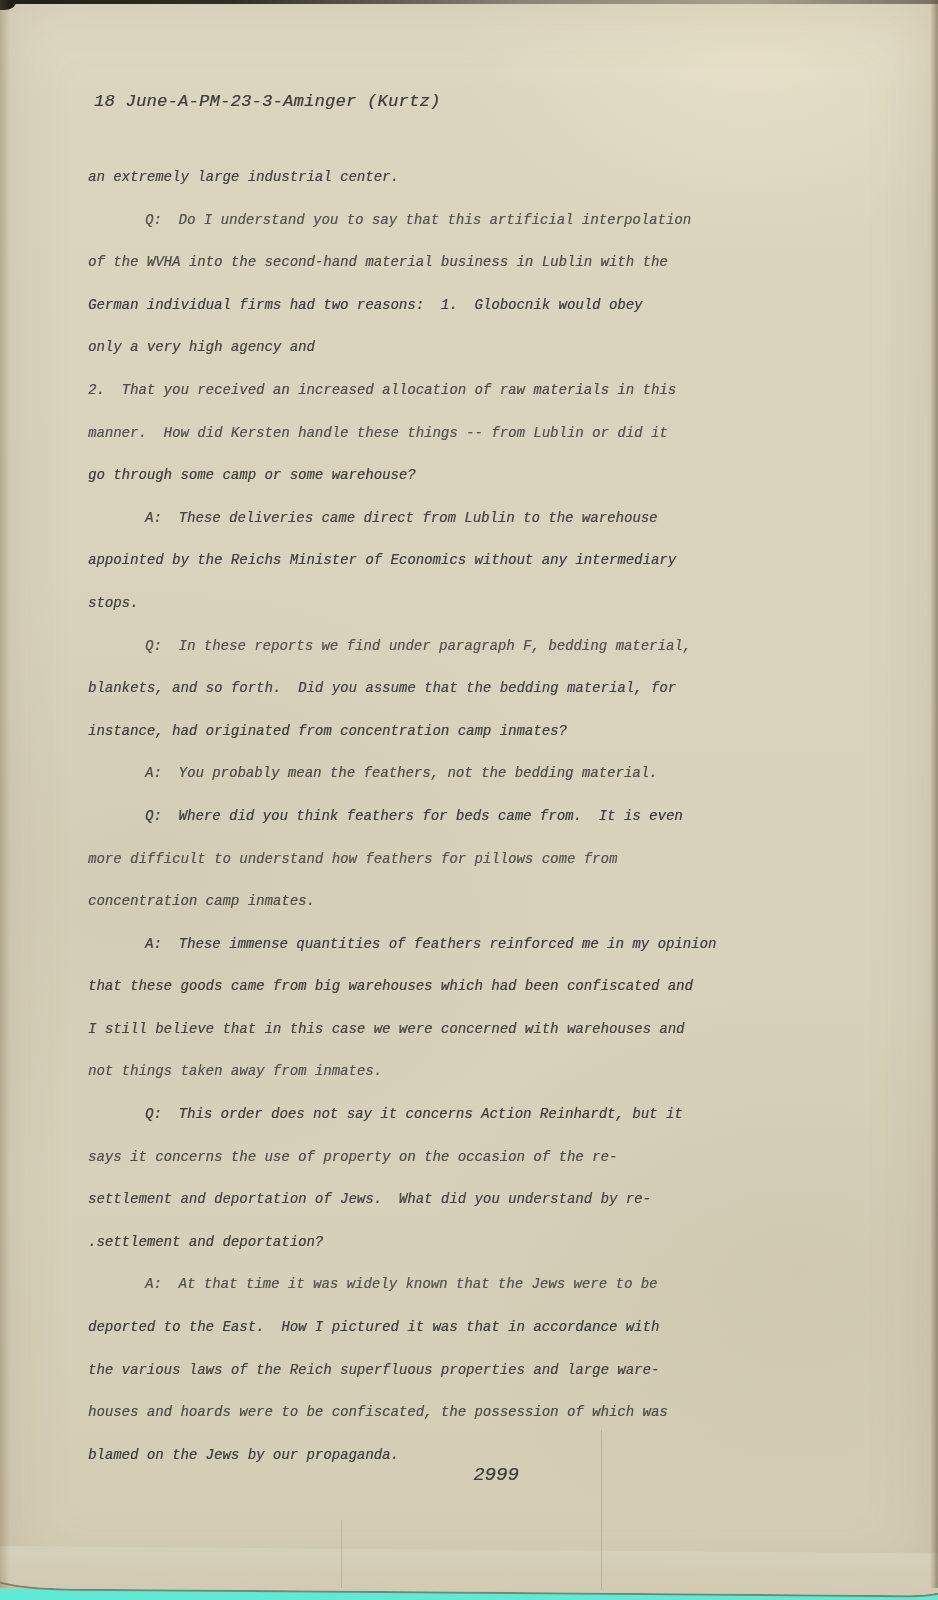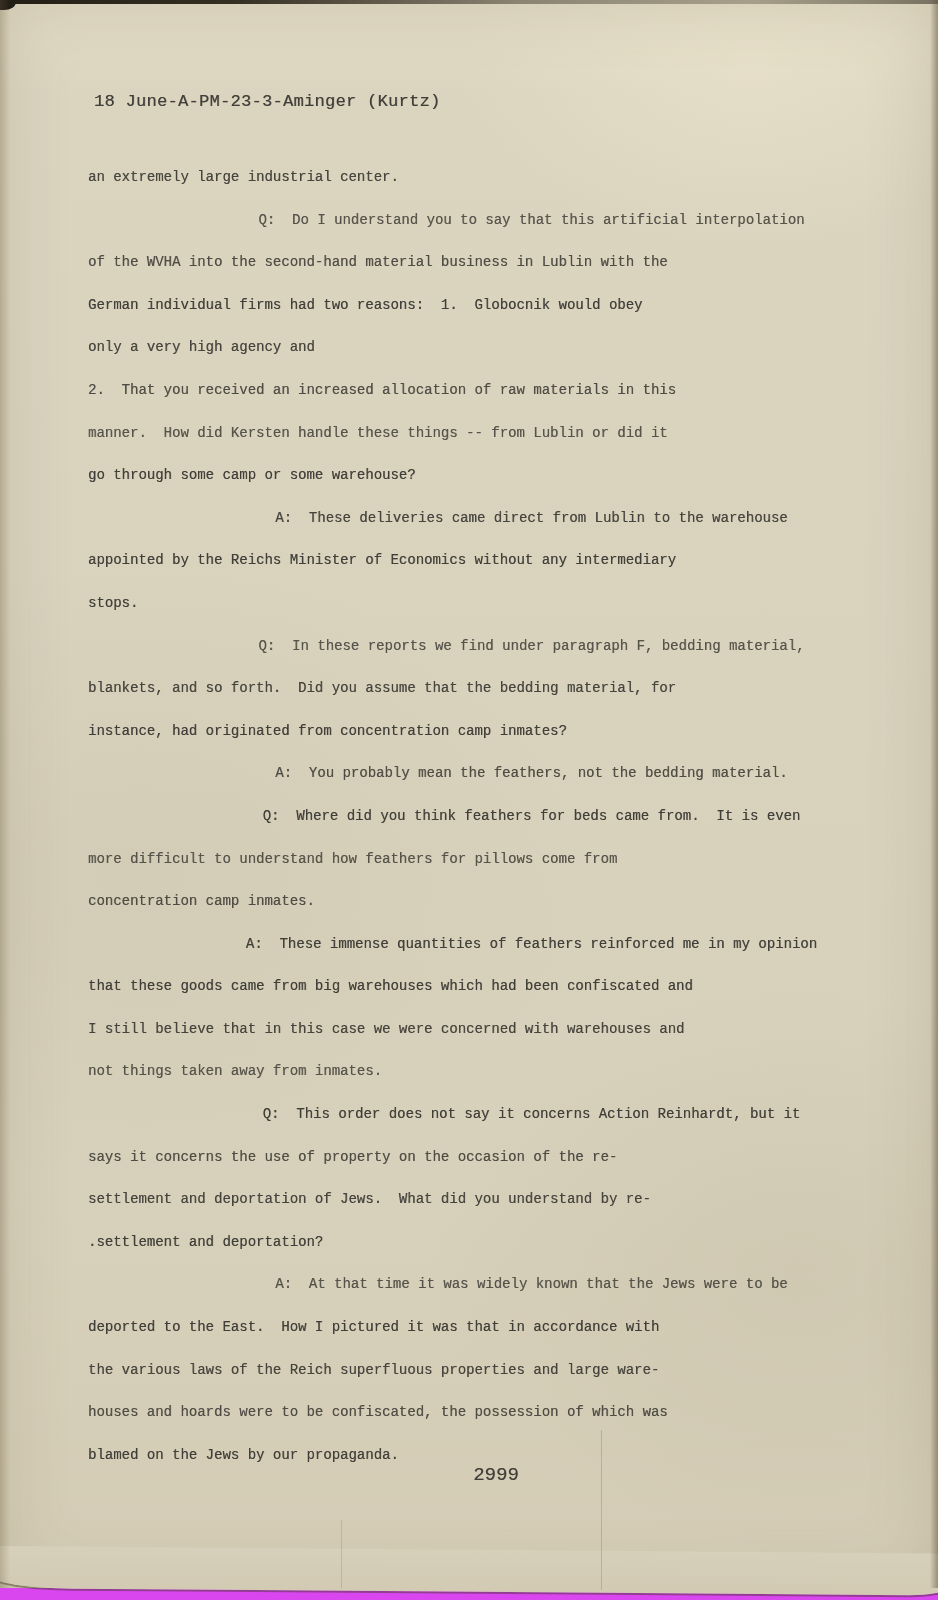"18 June-A-PM-23-3-Aminger (Kurtz)" .scan { background: #d946ef -> #5eead4; font-style: none -> italic }
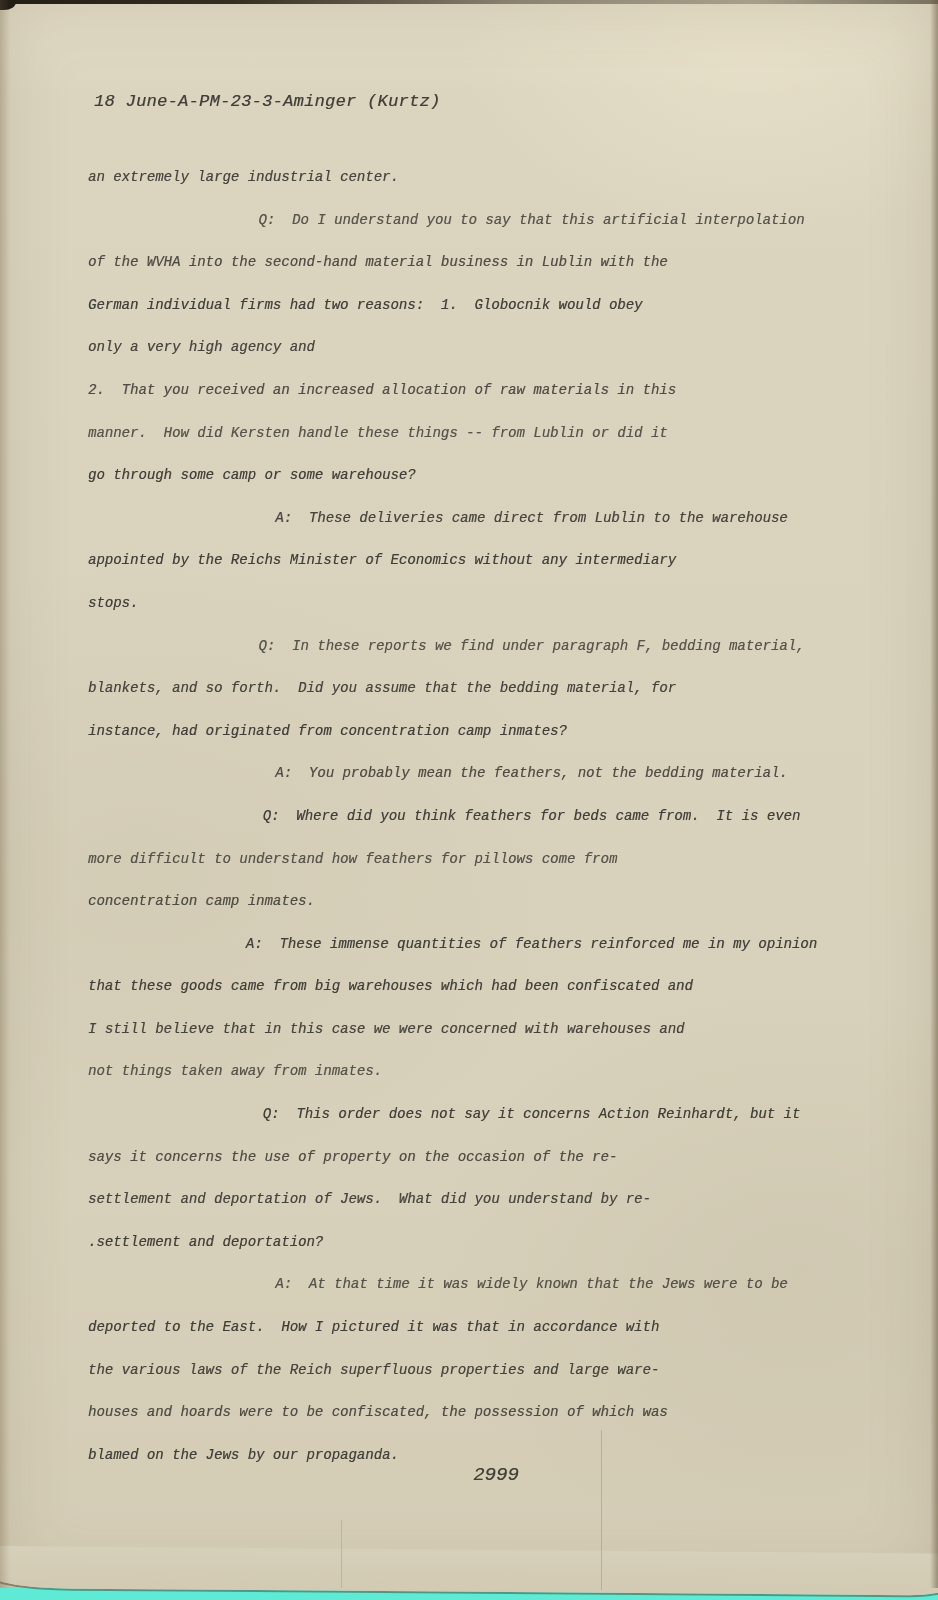"Q: Do I understand you" .line.indent { text-align: center -> none }
